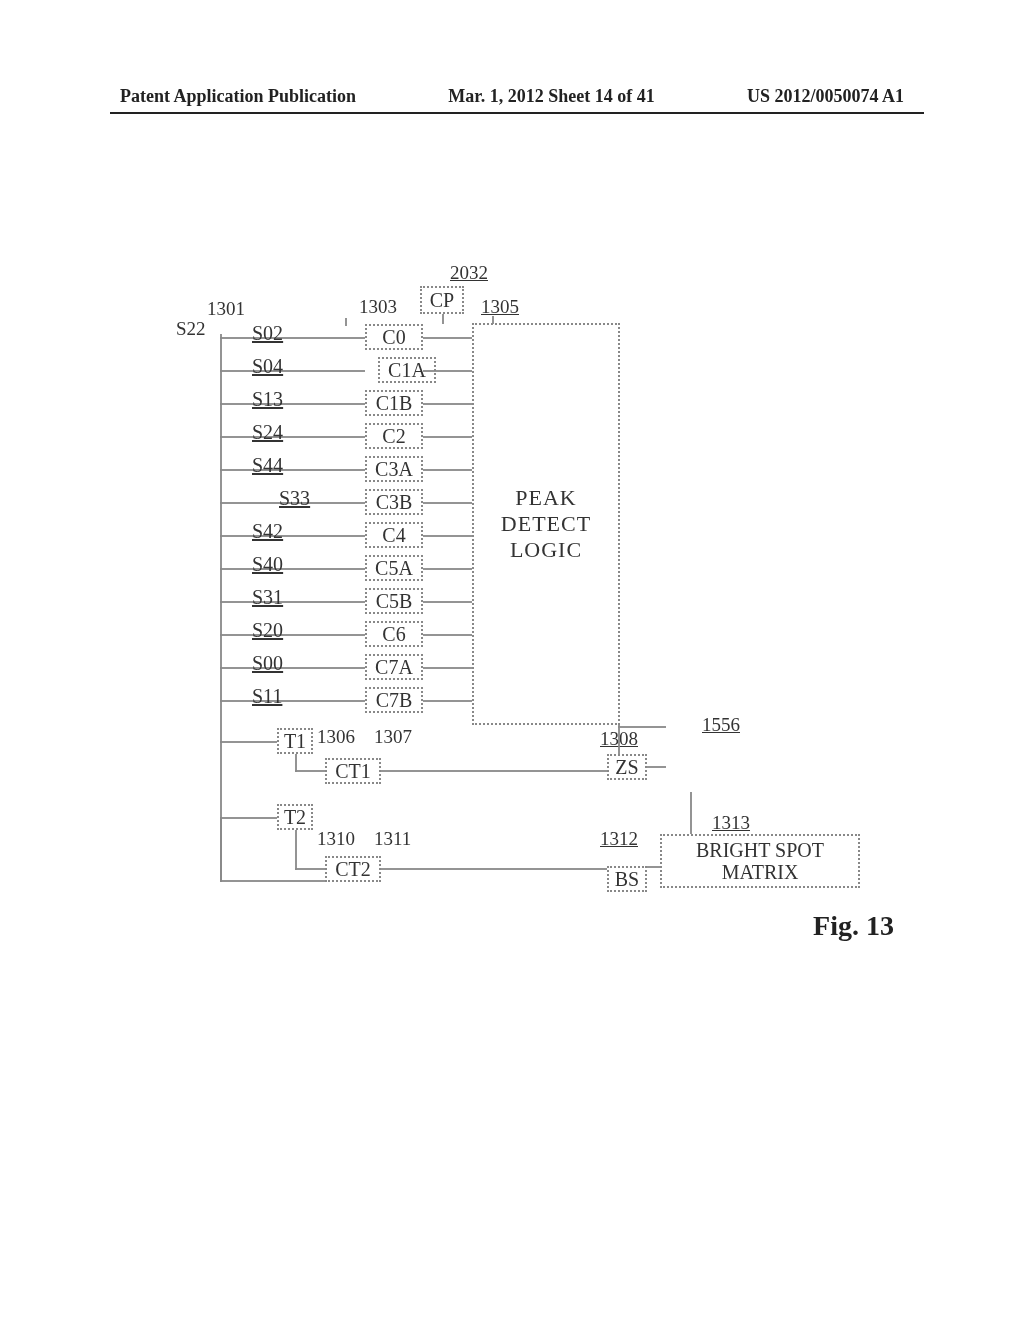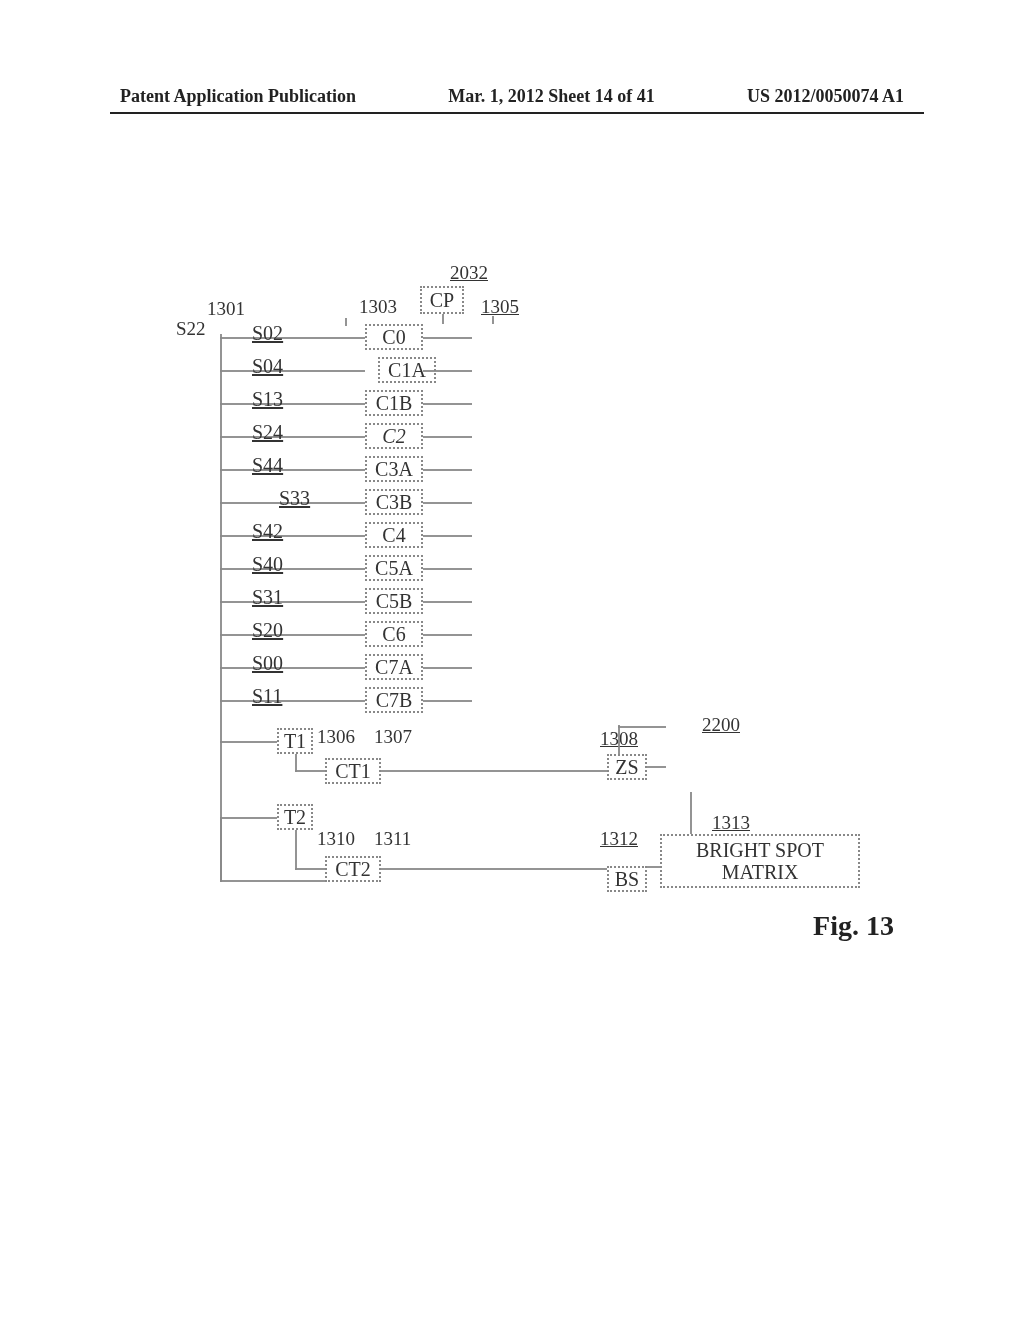"C2" div.box { font-style: italic -> none }
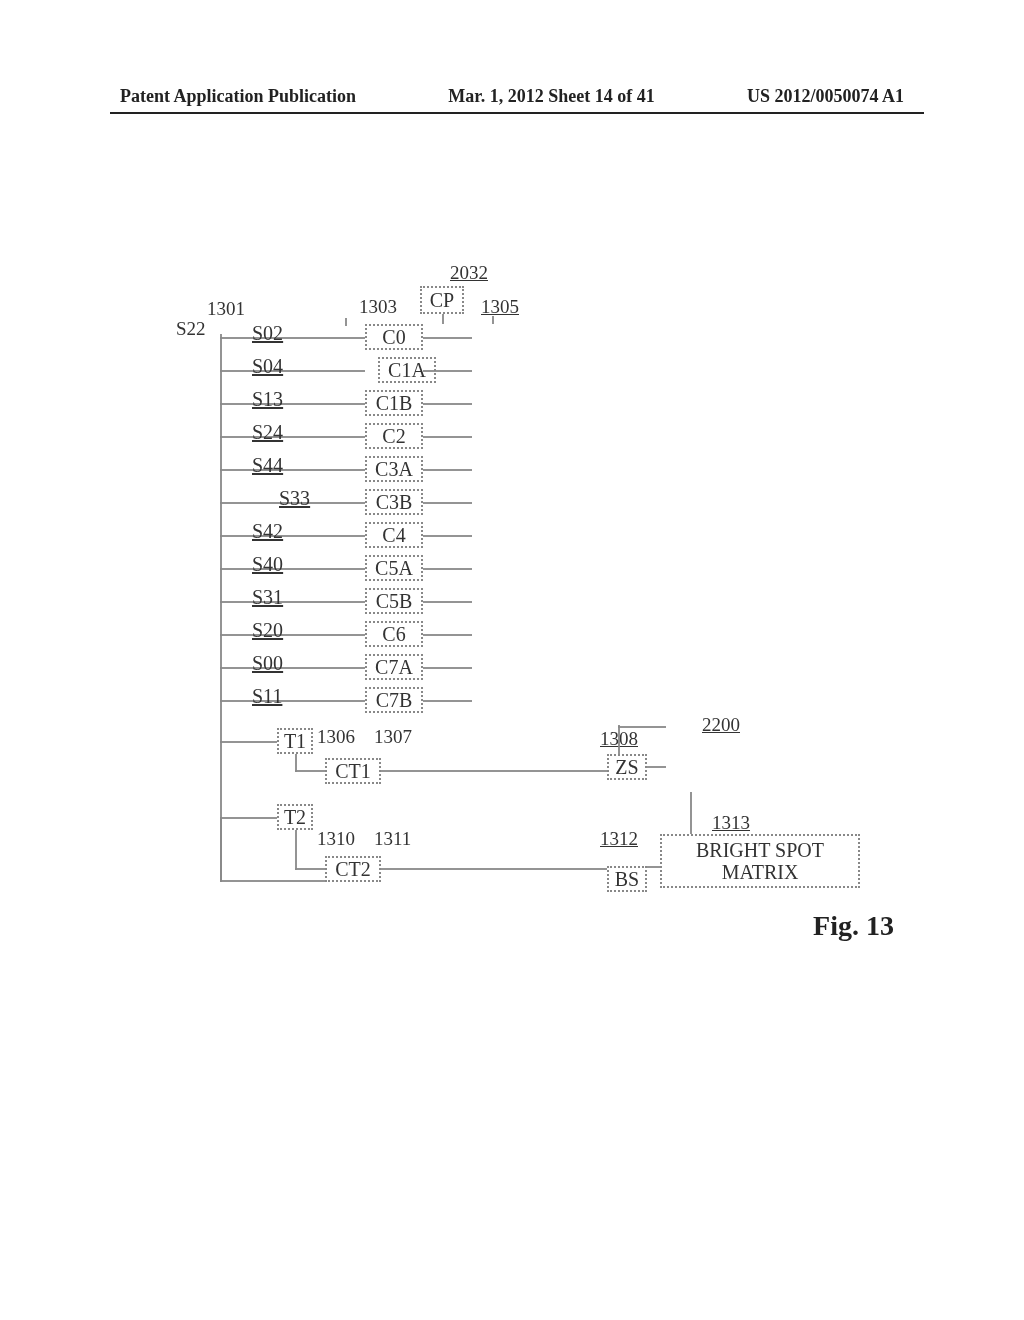"PEAK" div.peak { html: none -> <div> <div>PEAK</div> <div>DETECT</div> <div>LOGIC</div> </div> }
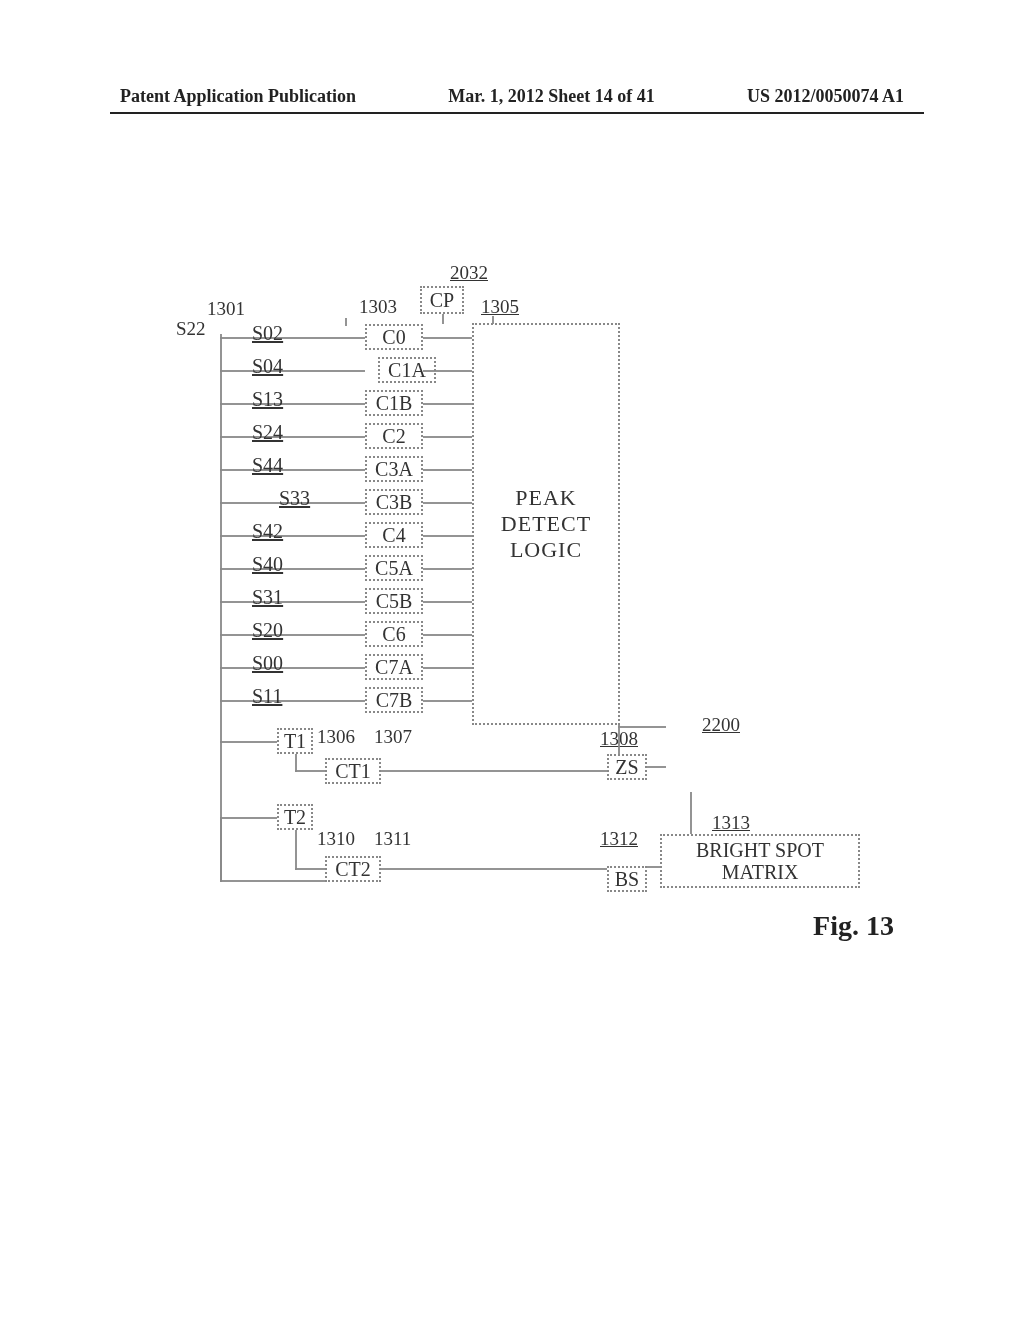"2200" div.lbl { text: 2200 -> 1556 }
